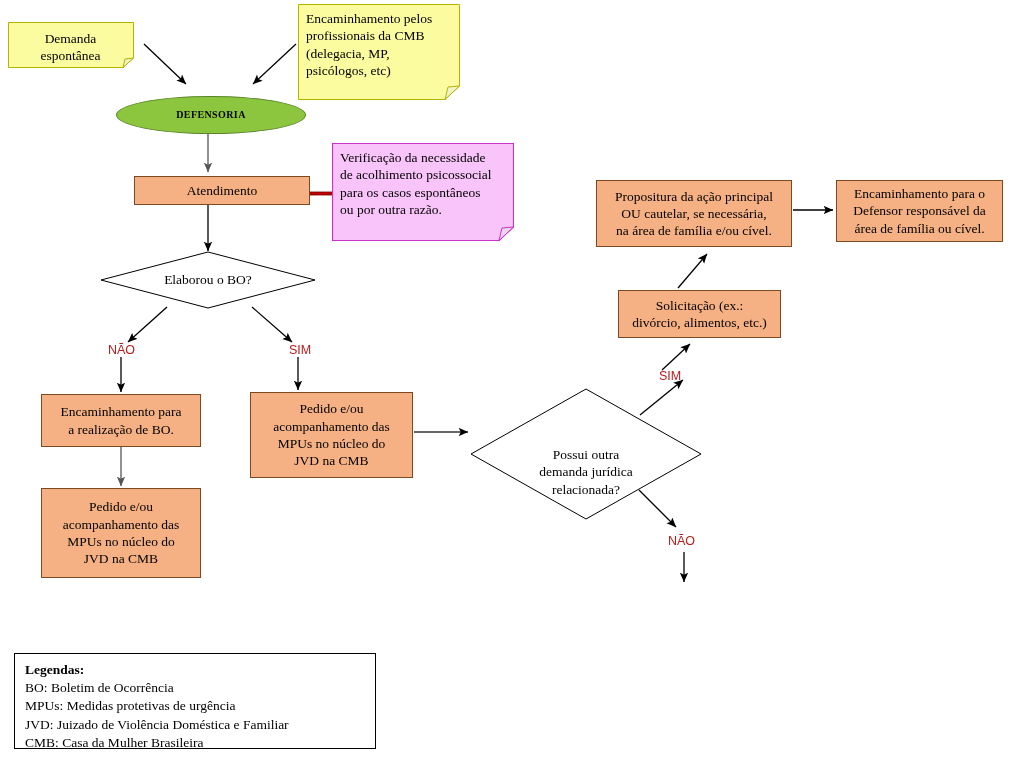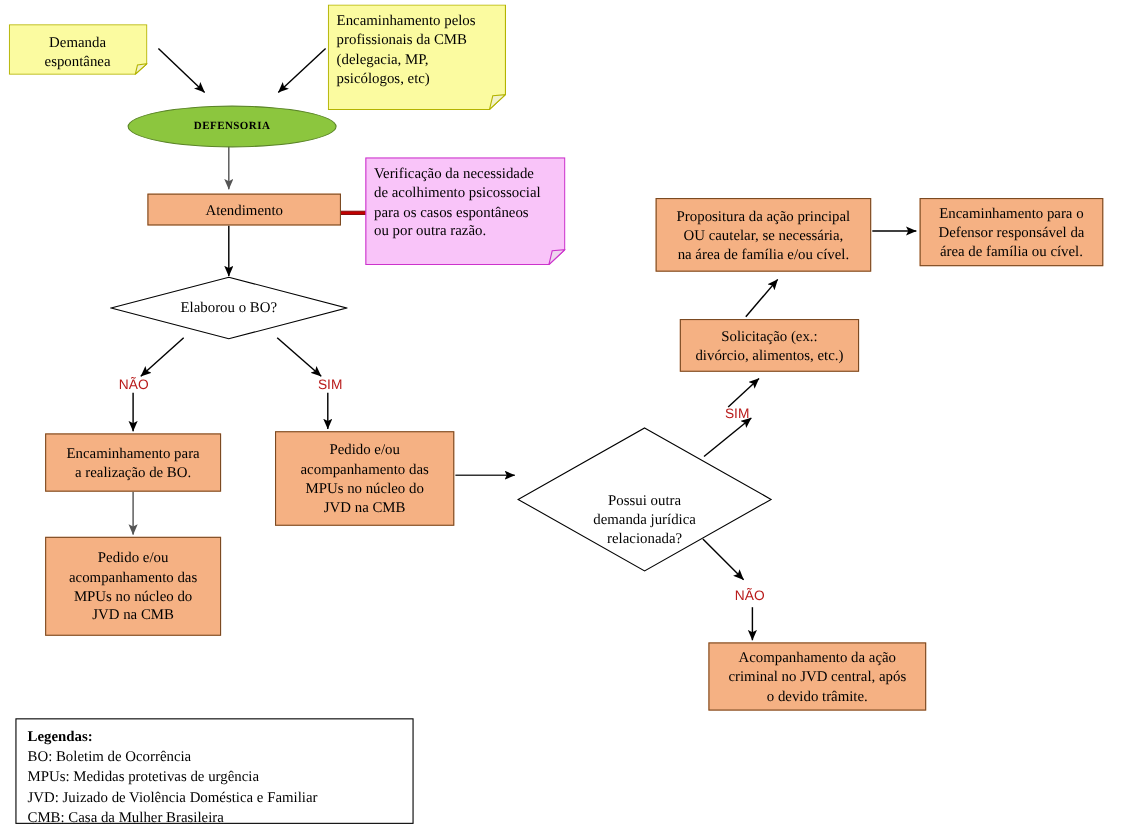"Acompanhamento da ação" div.node { html: <div> <span>Acompanhamento da ação criminal no JVD central, após o devido trâmite.</span> </div> -> none }
